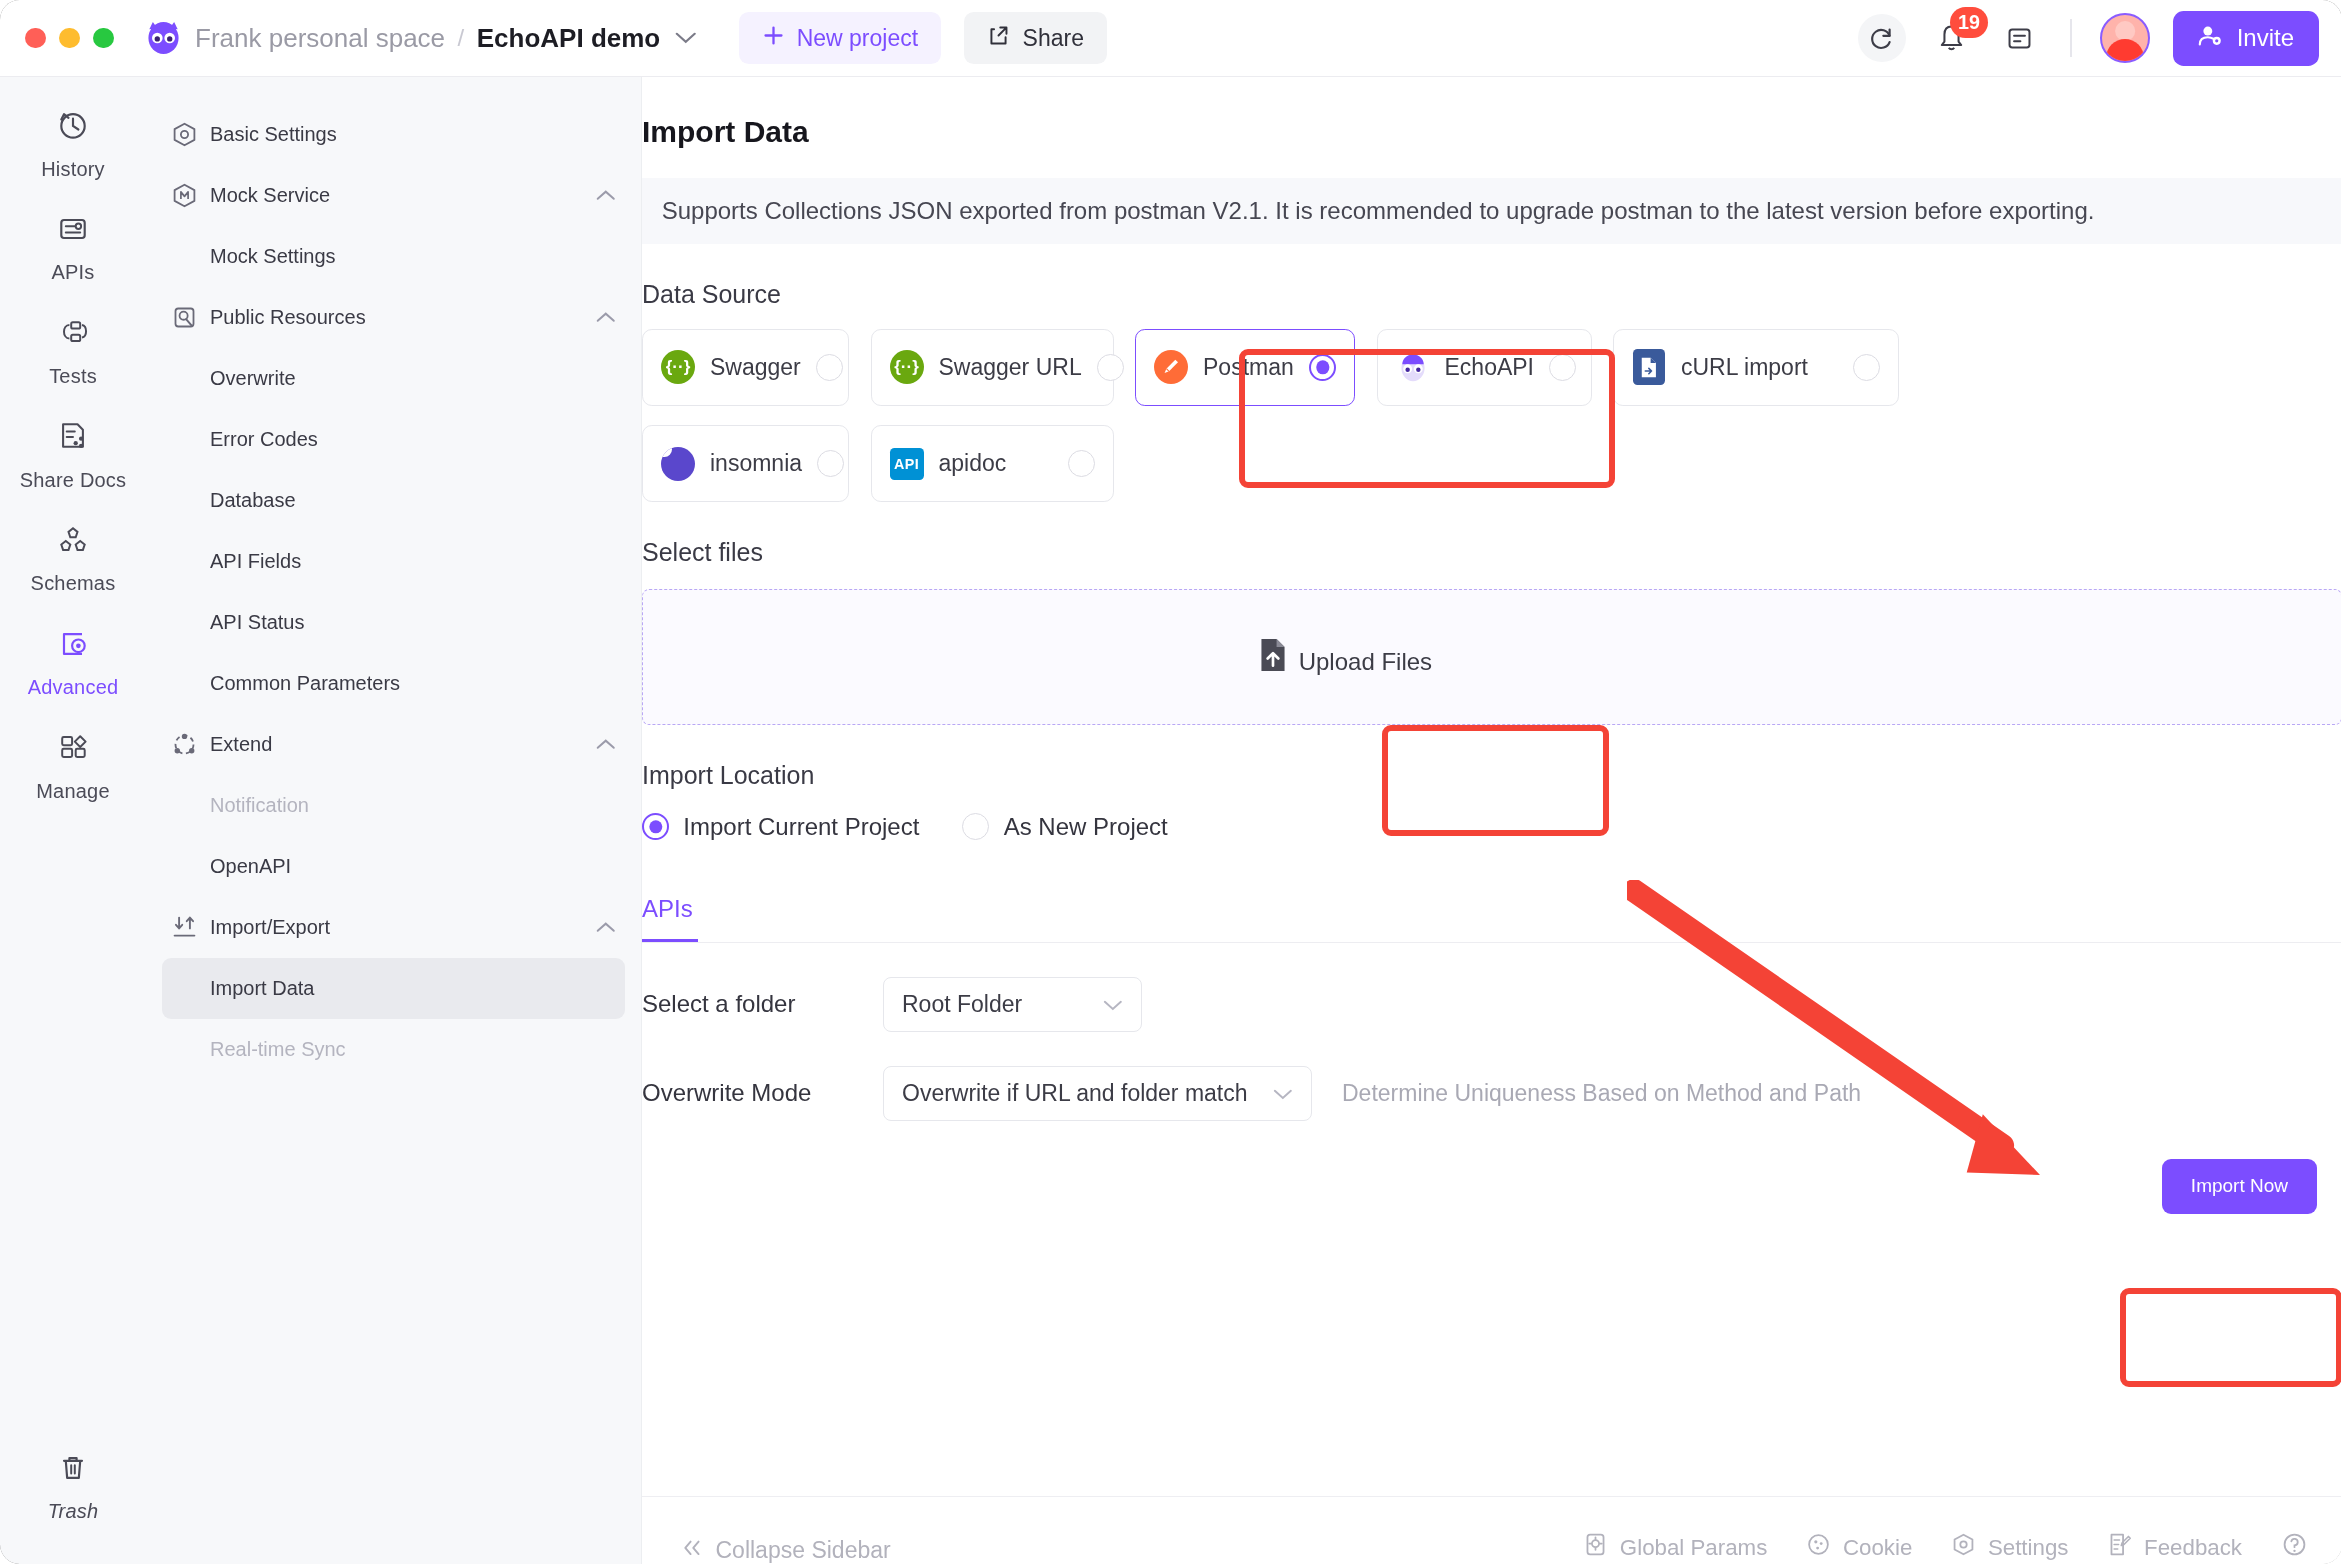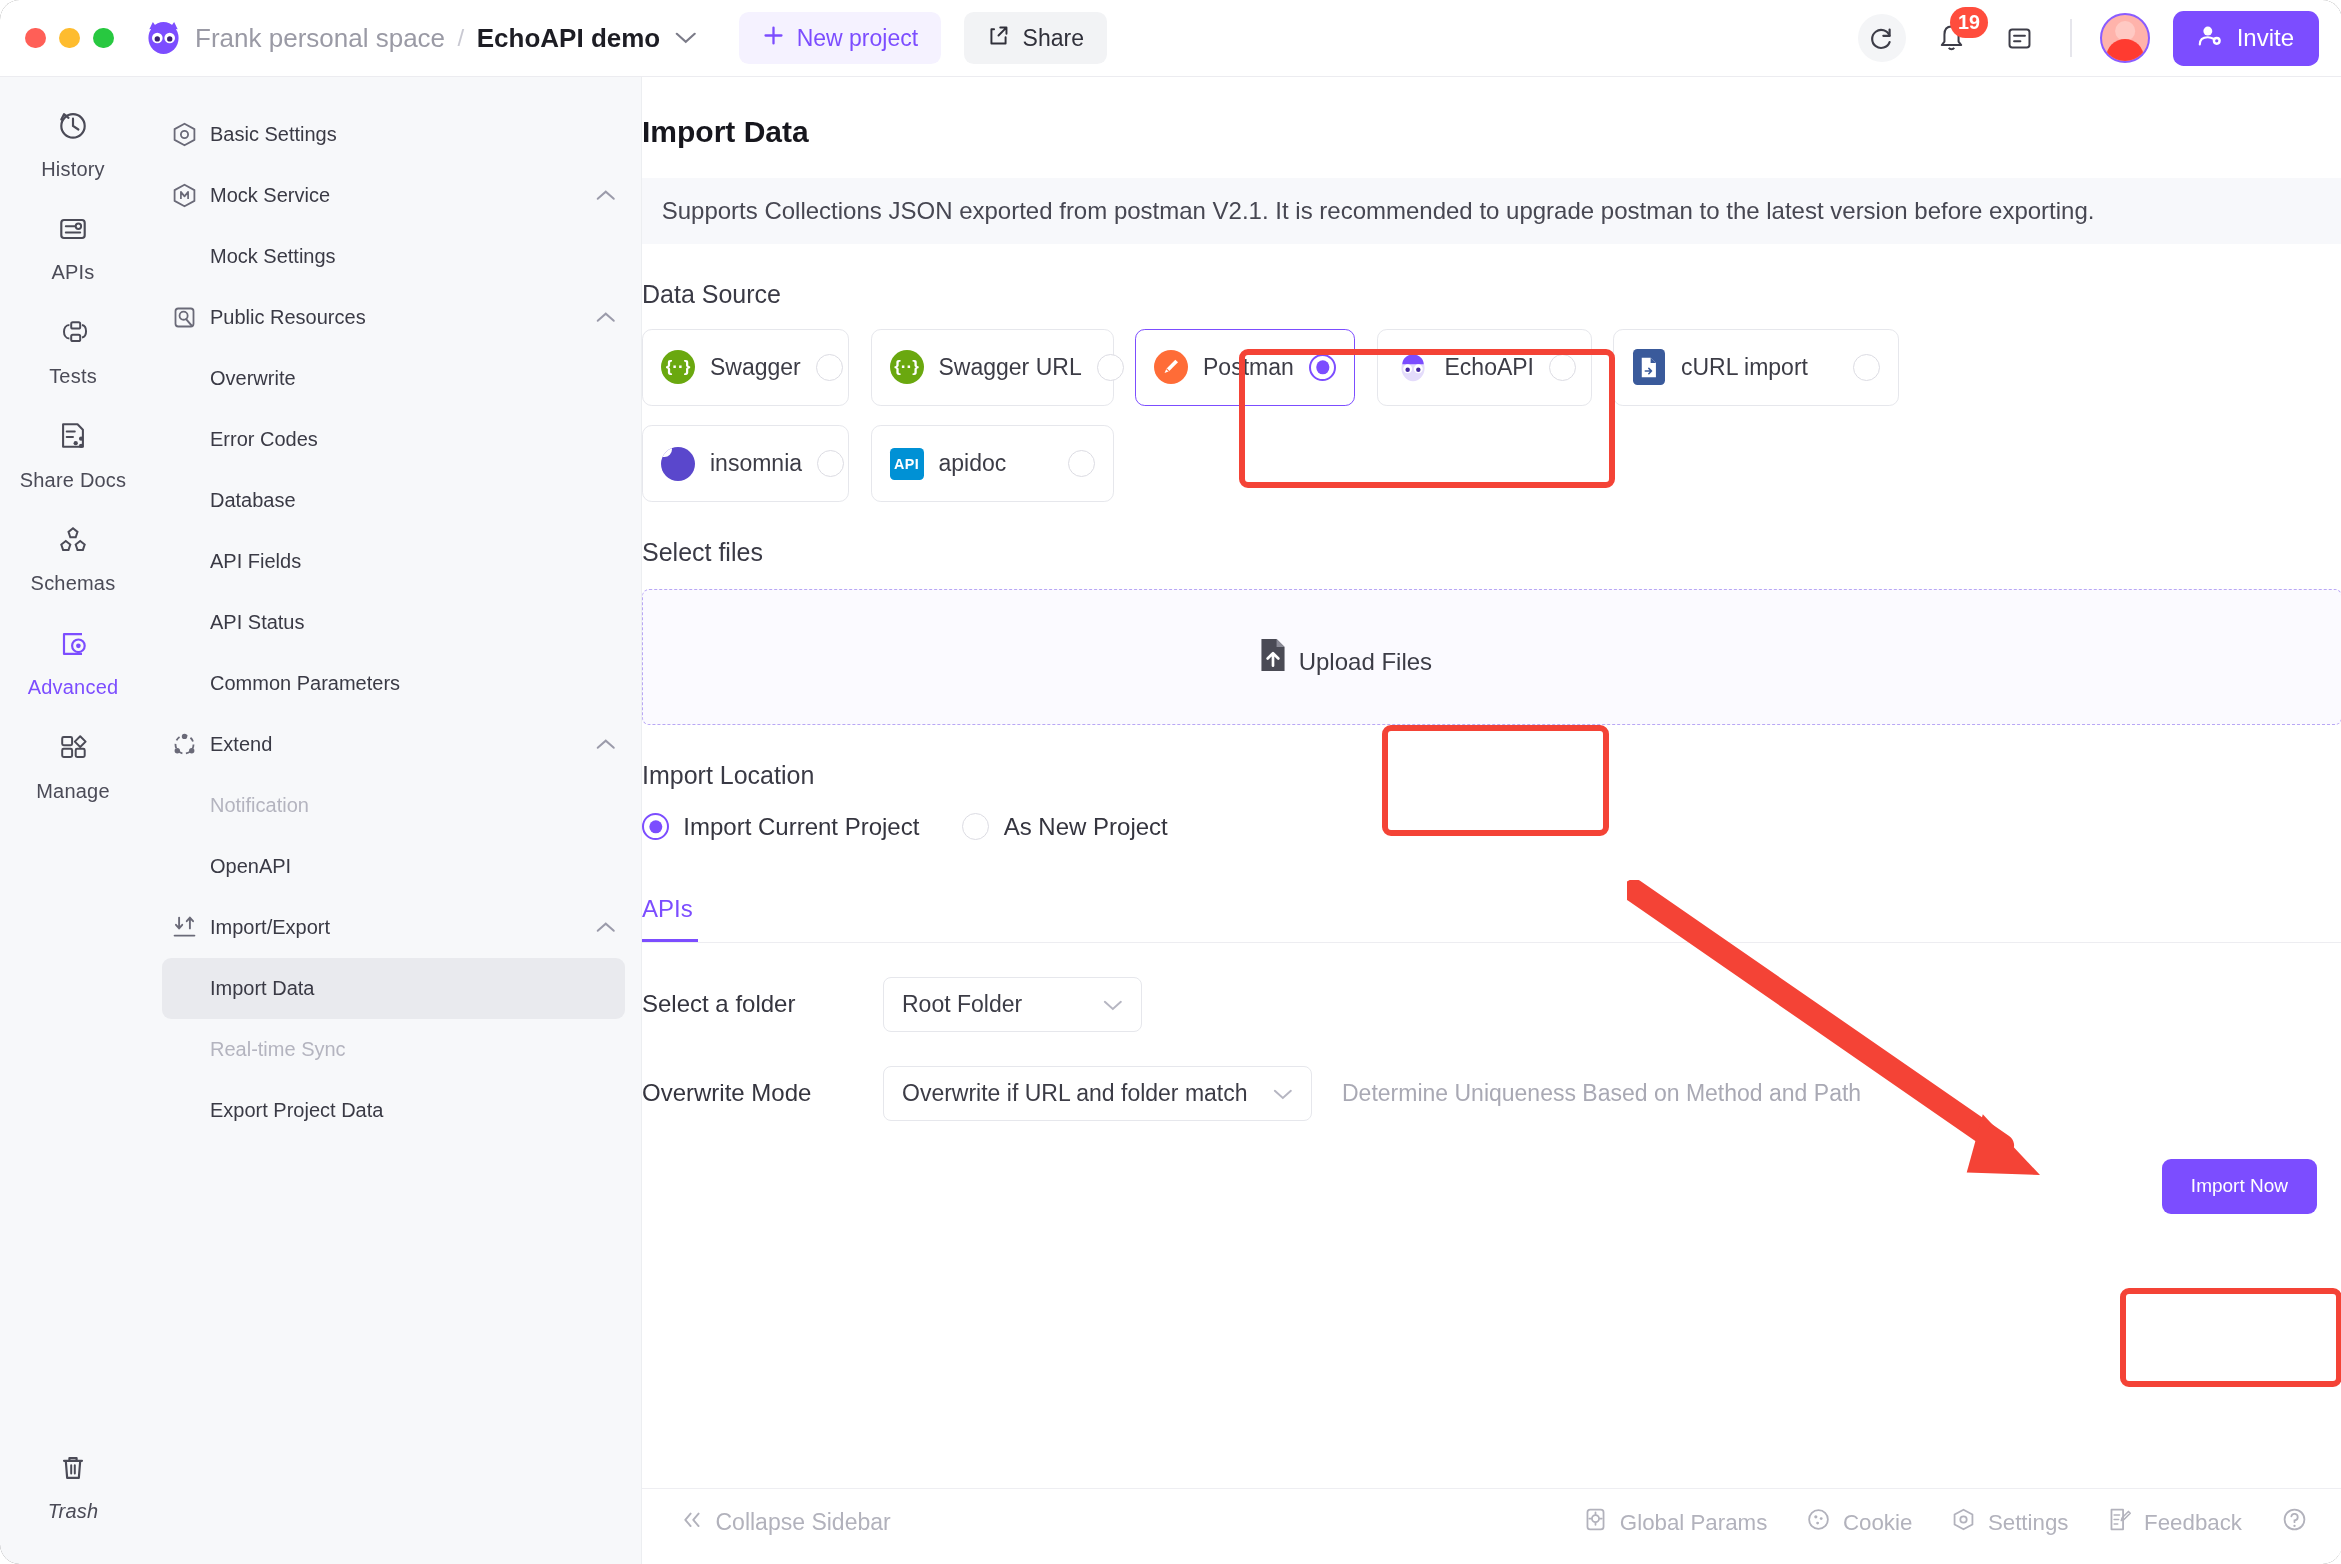"Export Project Data" div.side-row { html: <div> <span>Export Project Data</span> </div> -> none }
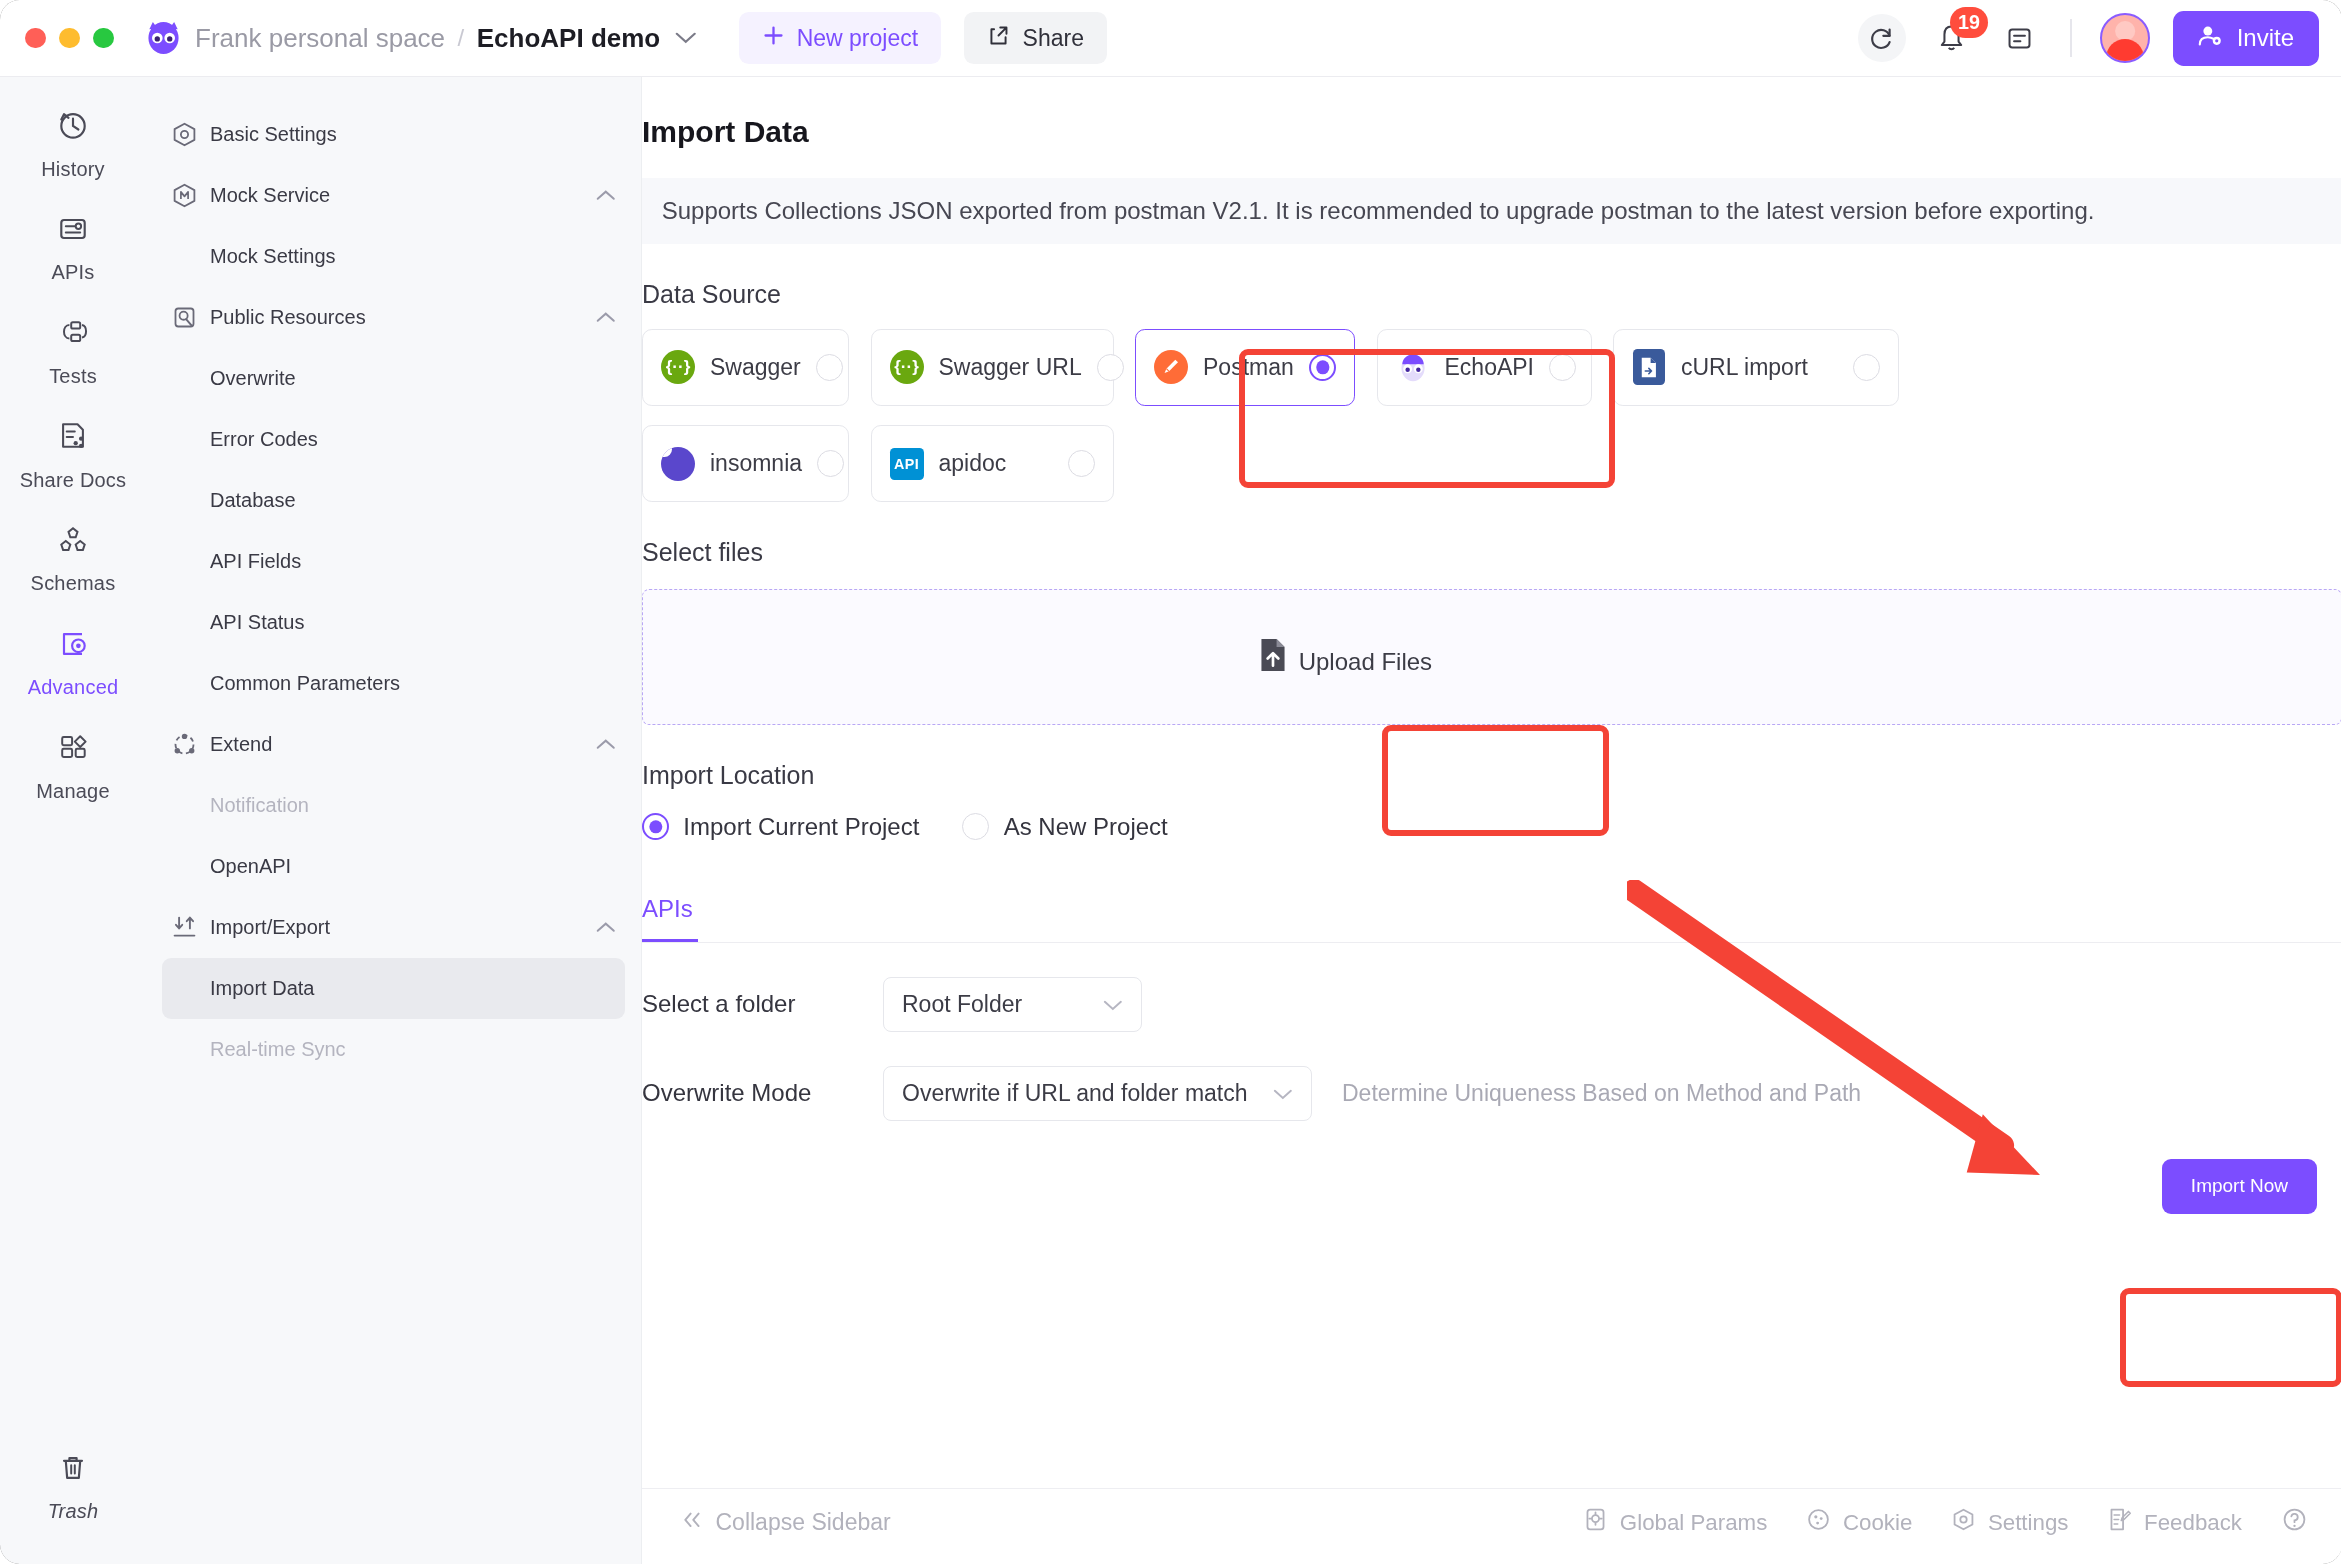"Collapse Sidebar" .statusbar { align-items: center -> flex-end; bottom: 8px -> 0 }
